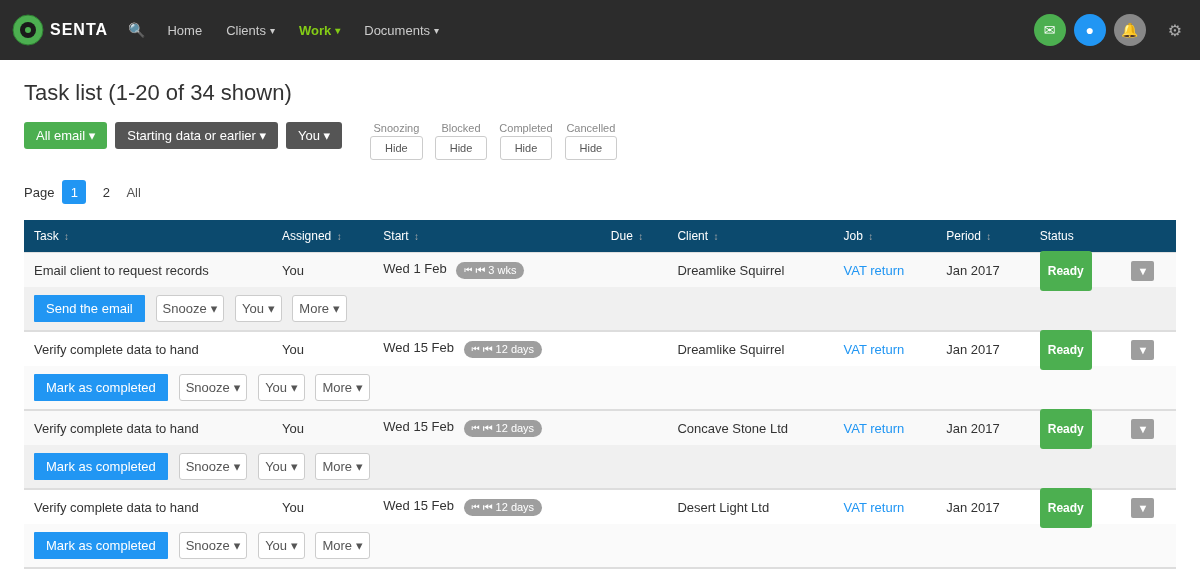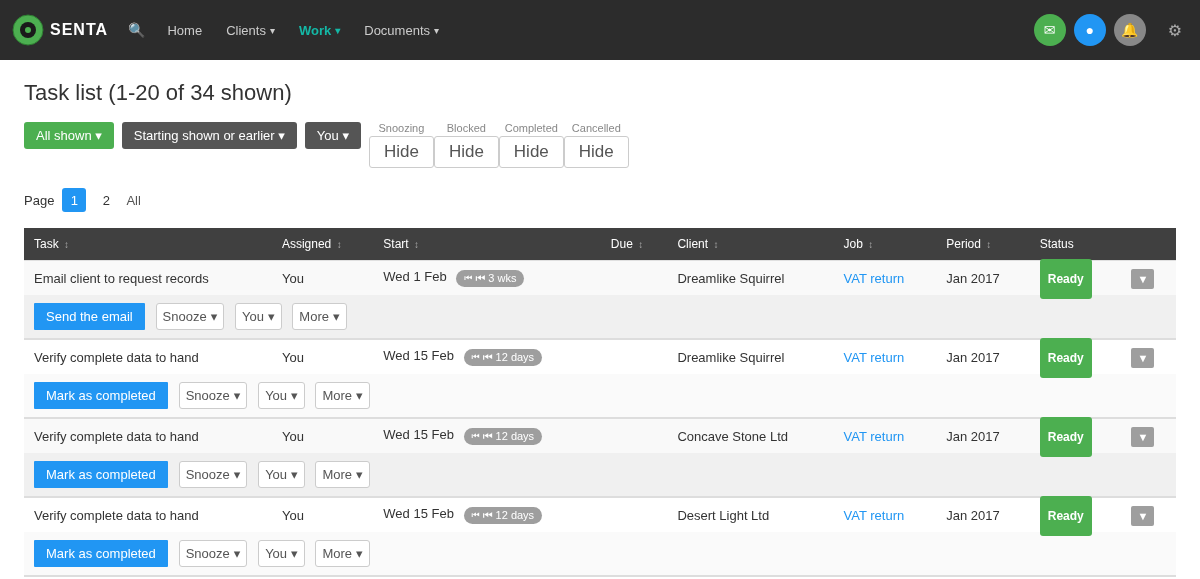"Work" .nav-item.active { color: #14b8a6 -> #84cc16 }
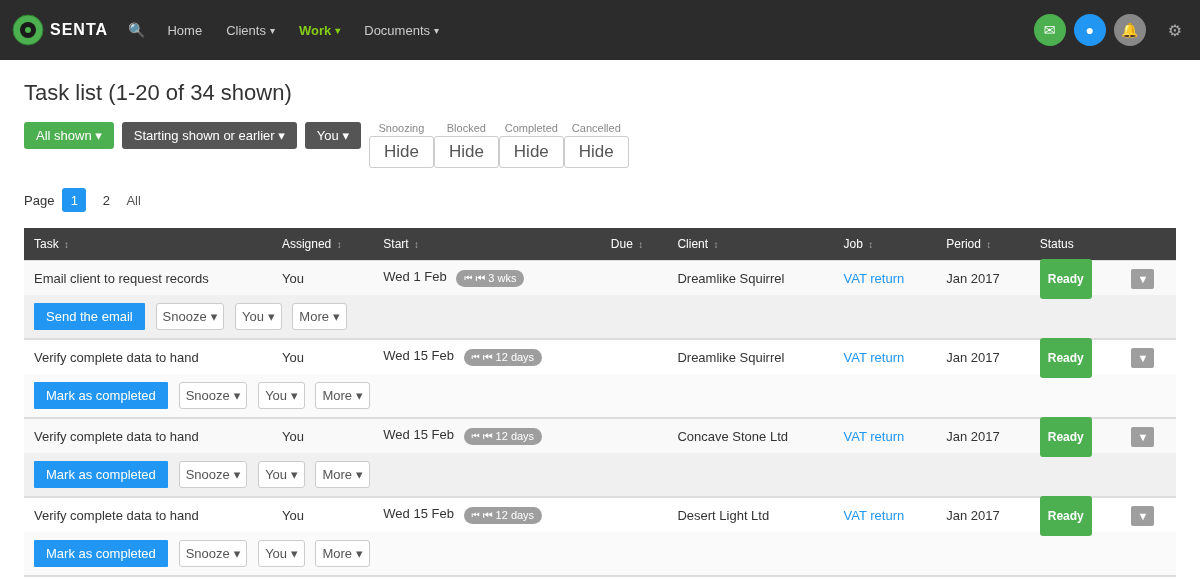"All shown ▾" span { text: shown -> email }
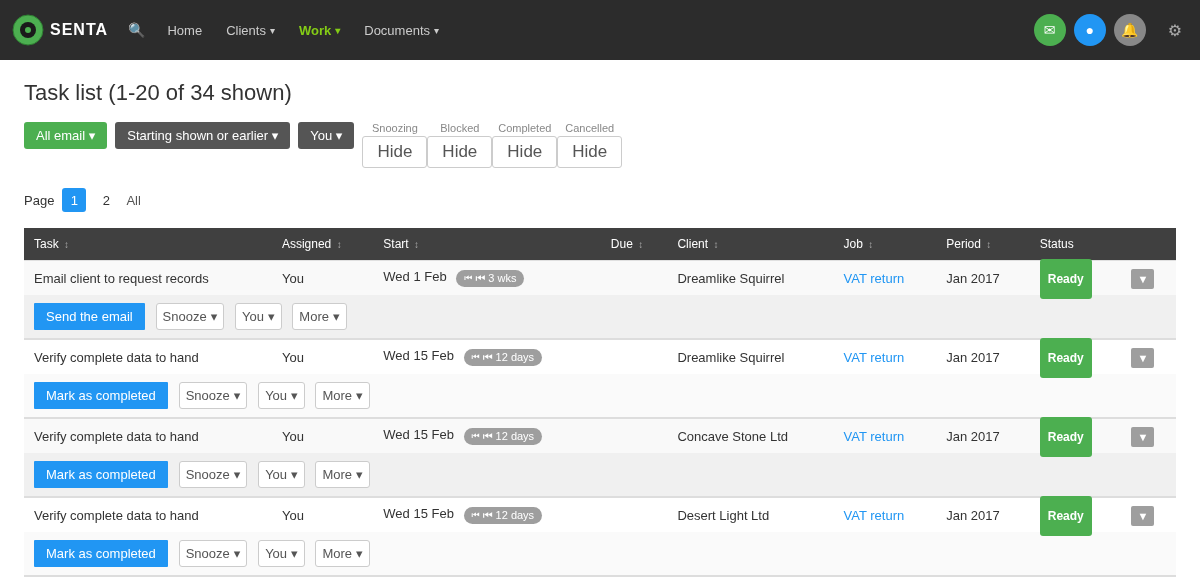"Starting shown or earlier ▾" span { text: shown -> data }
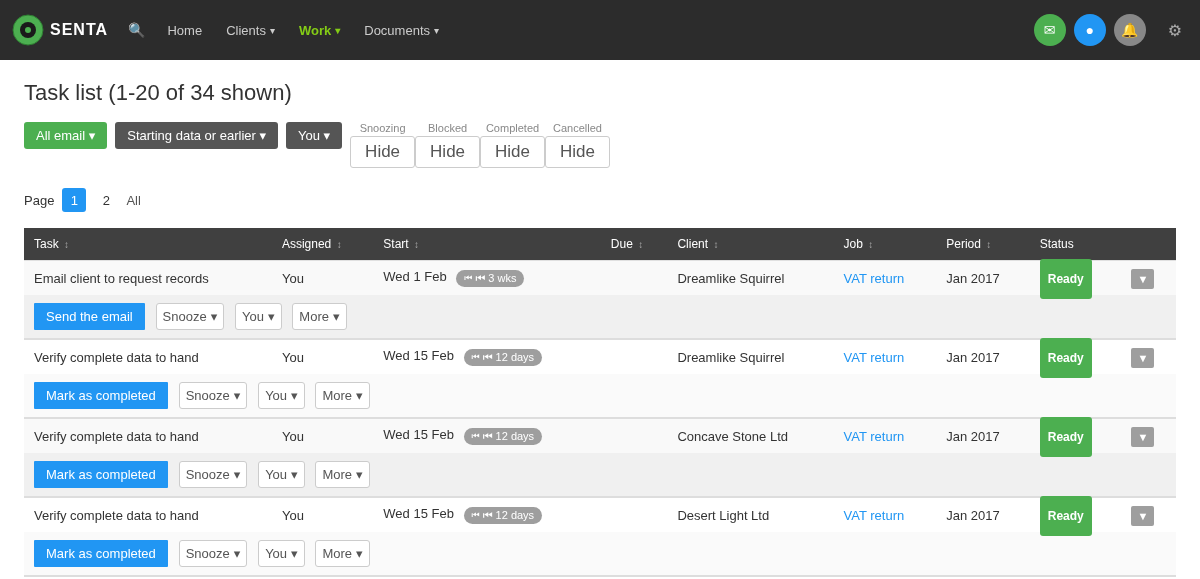"Snoozing" .hide-group { gap: none -> 12px; margin-left: none -> 20px }
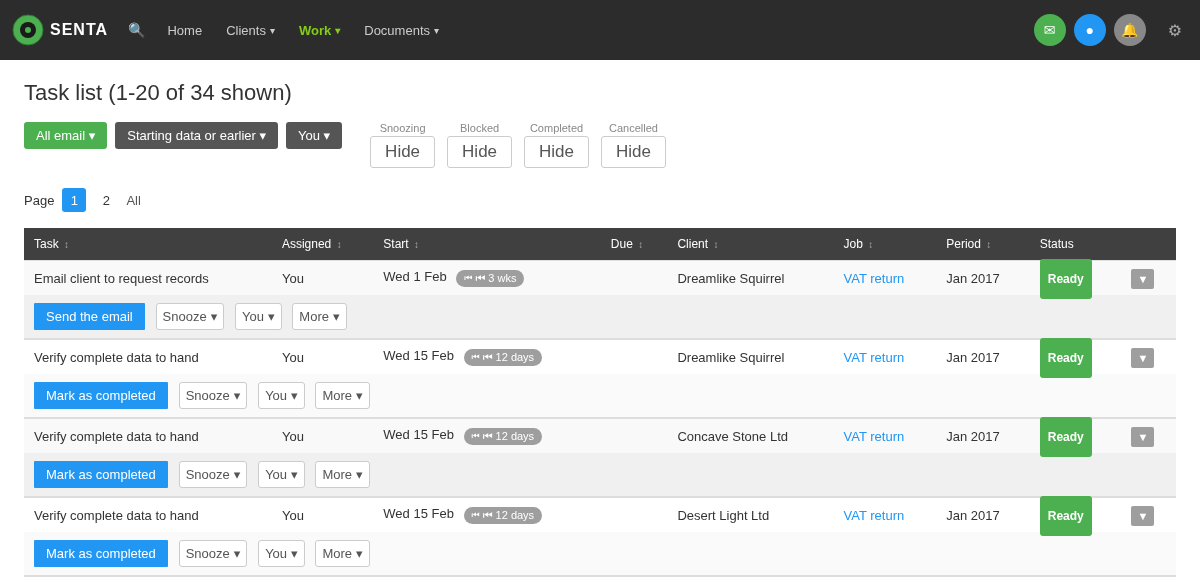"Hide" .btn-hide { font-size: 17px -> 11px }
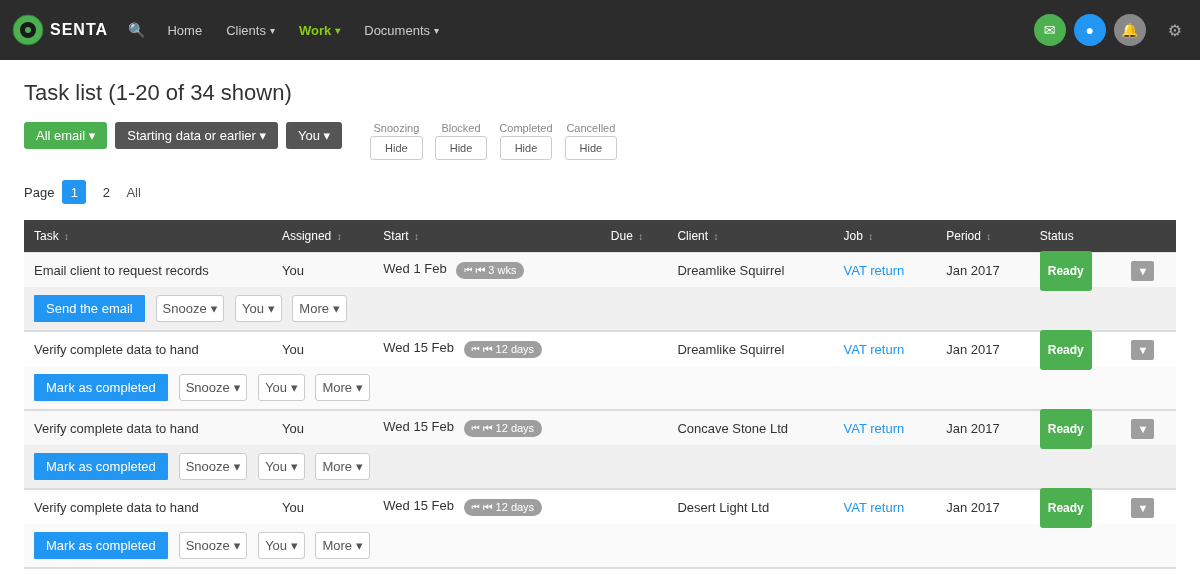"Task ↕" thead tr { background: #404040 -> #0c4a6e }
